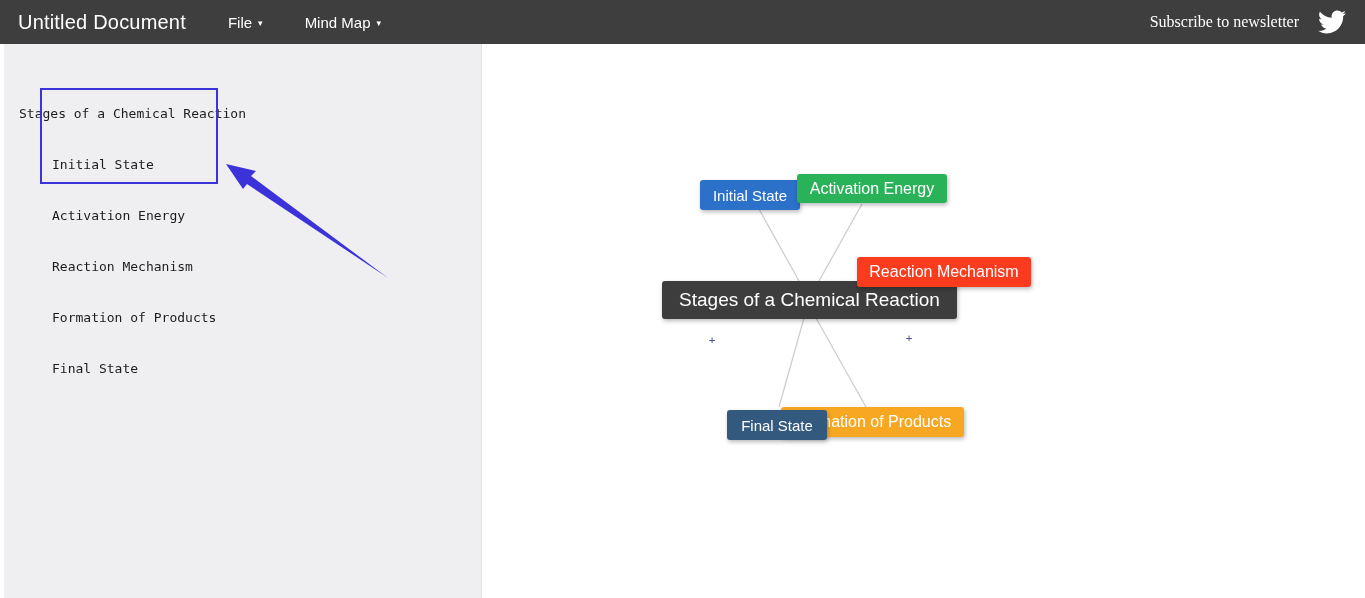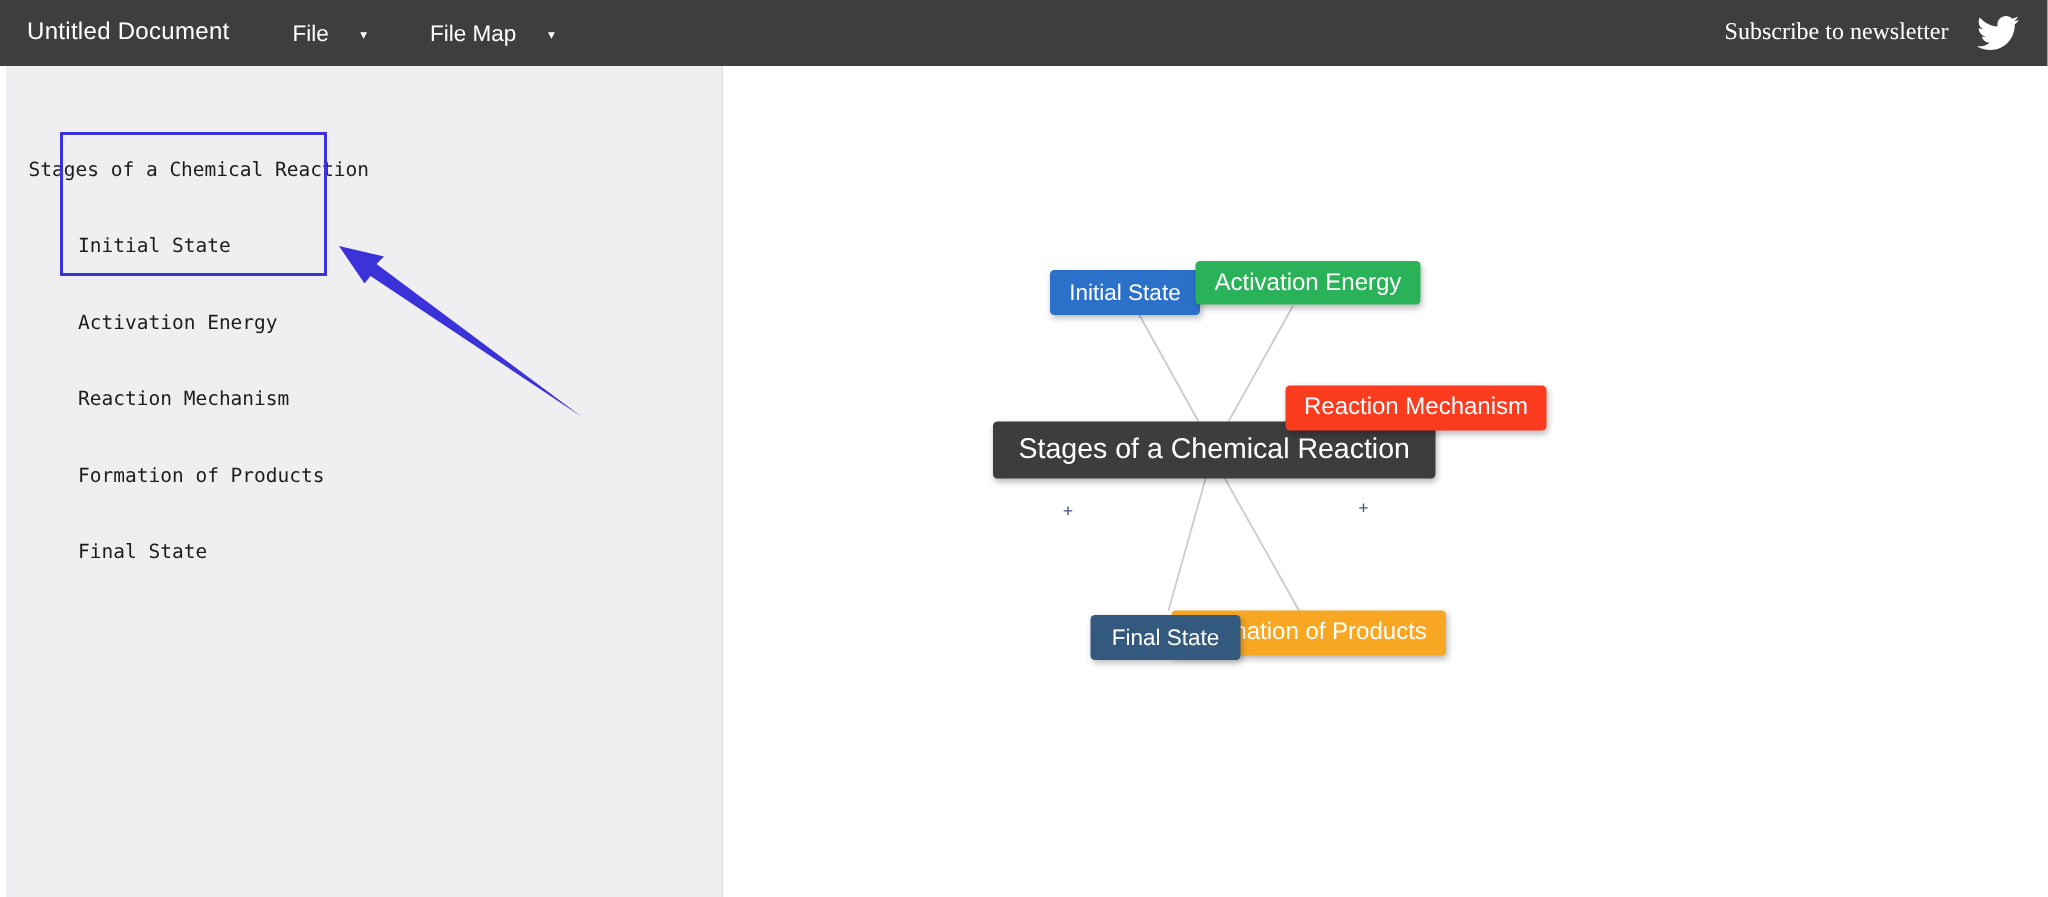"Untitled Document" .doc-title { font-size: 16px -> 20px }
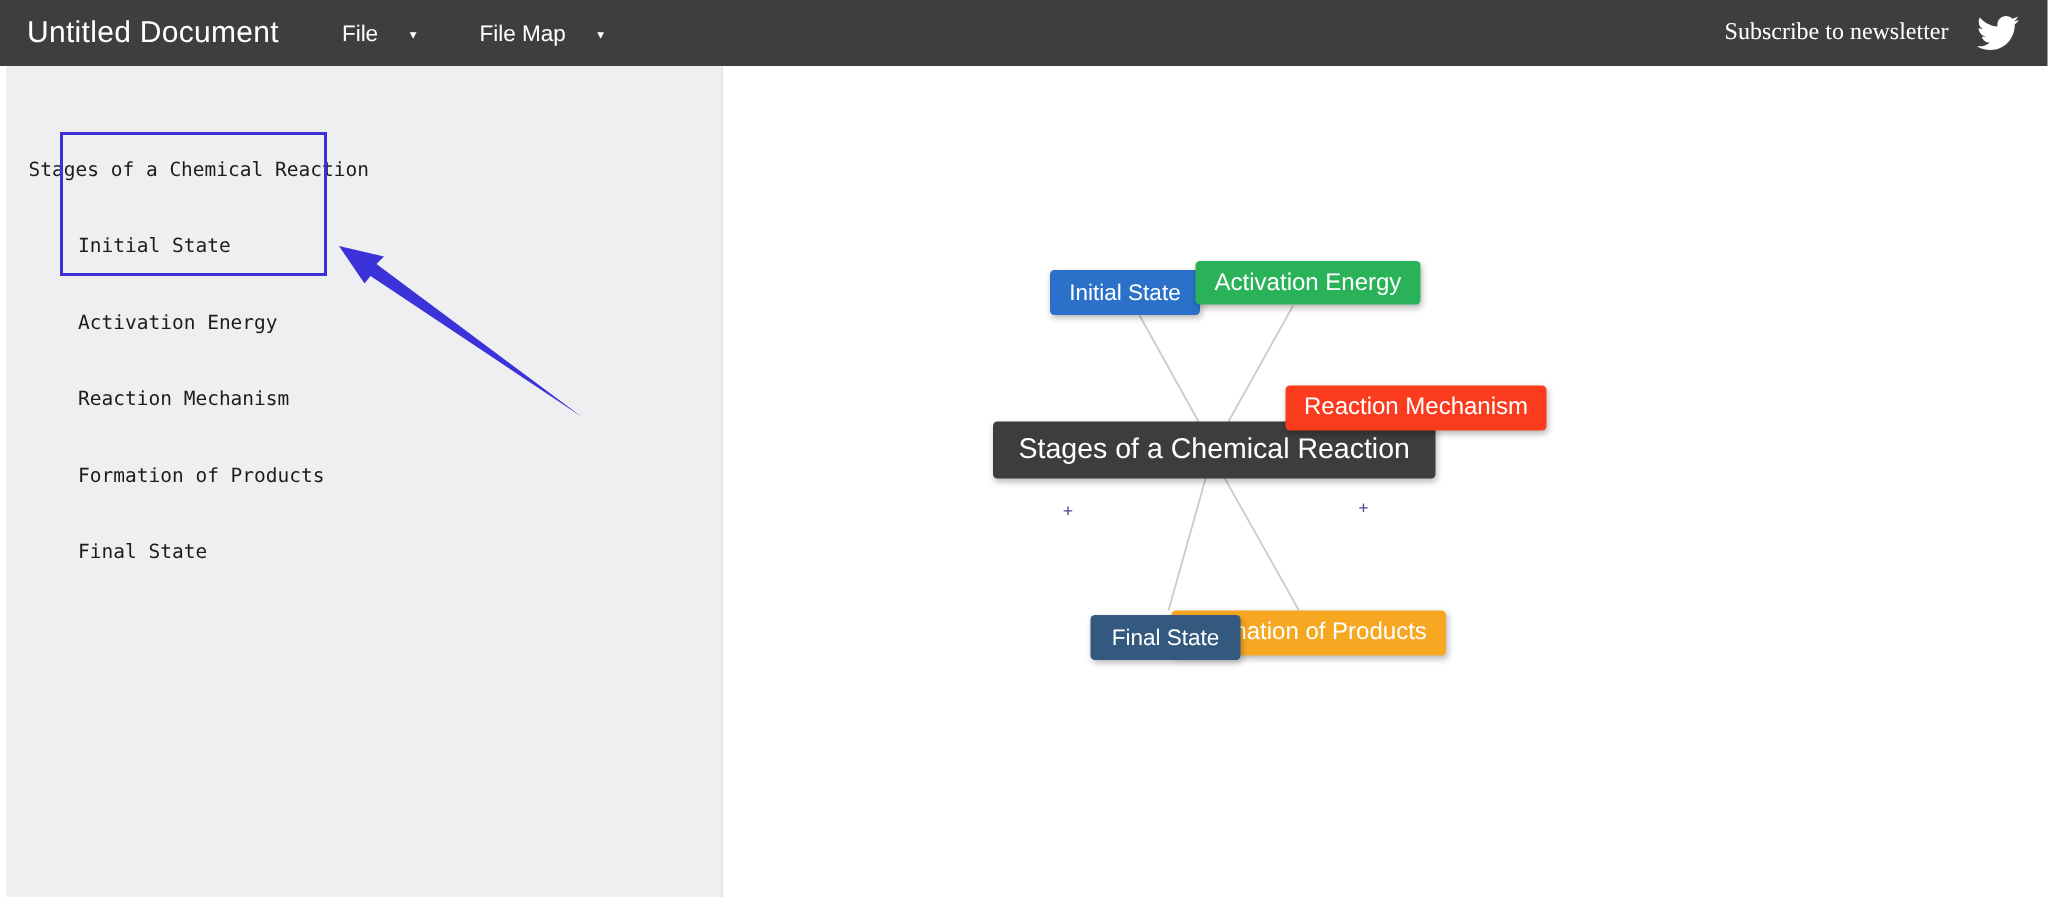"File" .menu { gap: 21px -> 6px }
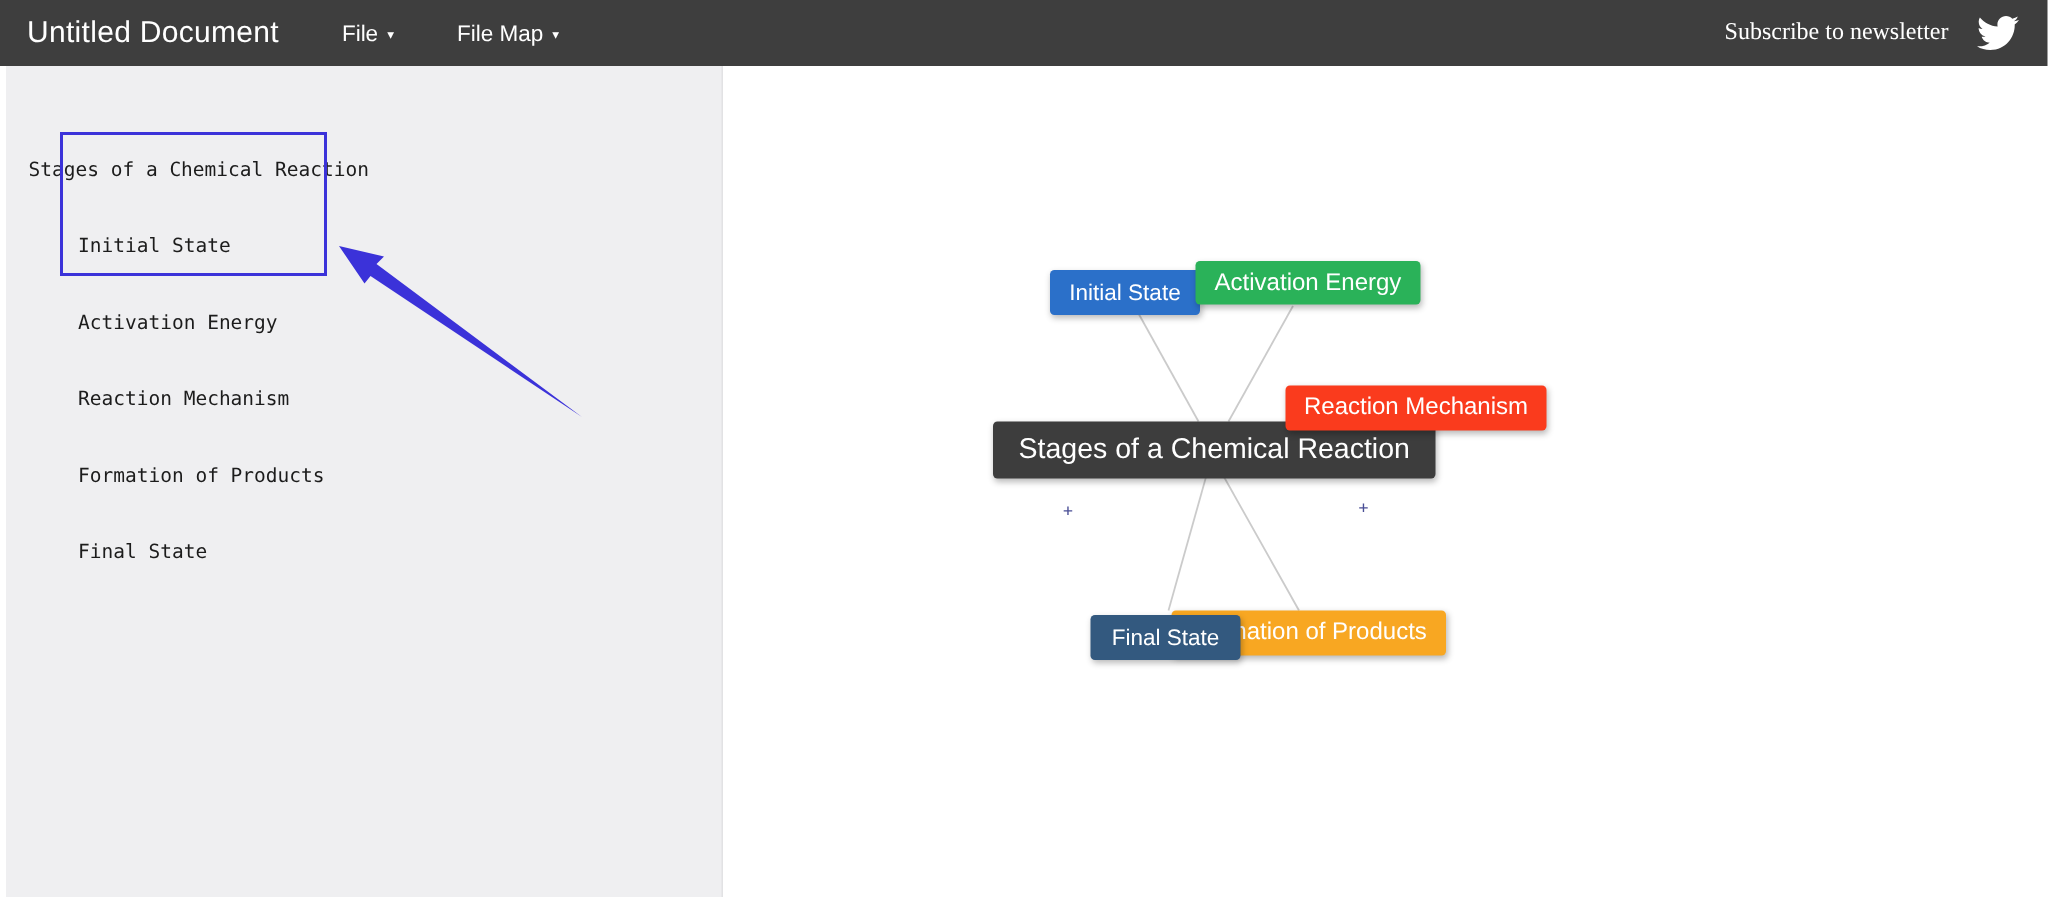"File Map" span { text: File -> Mind }
